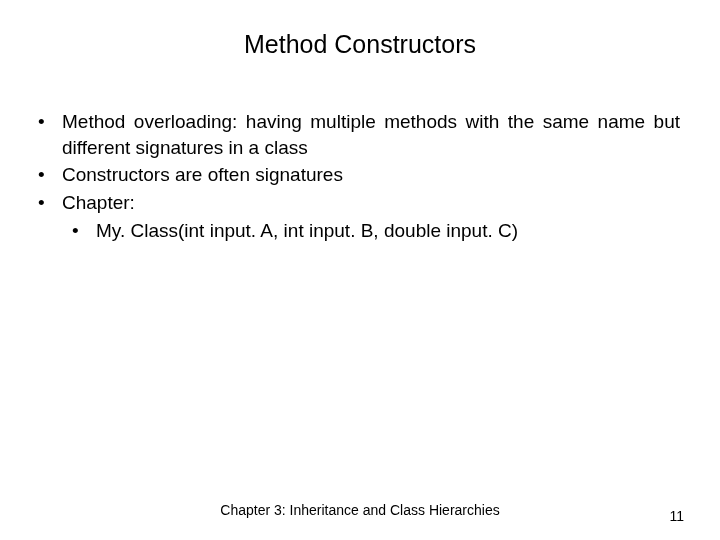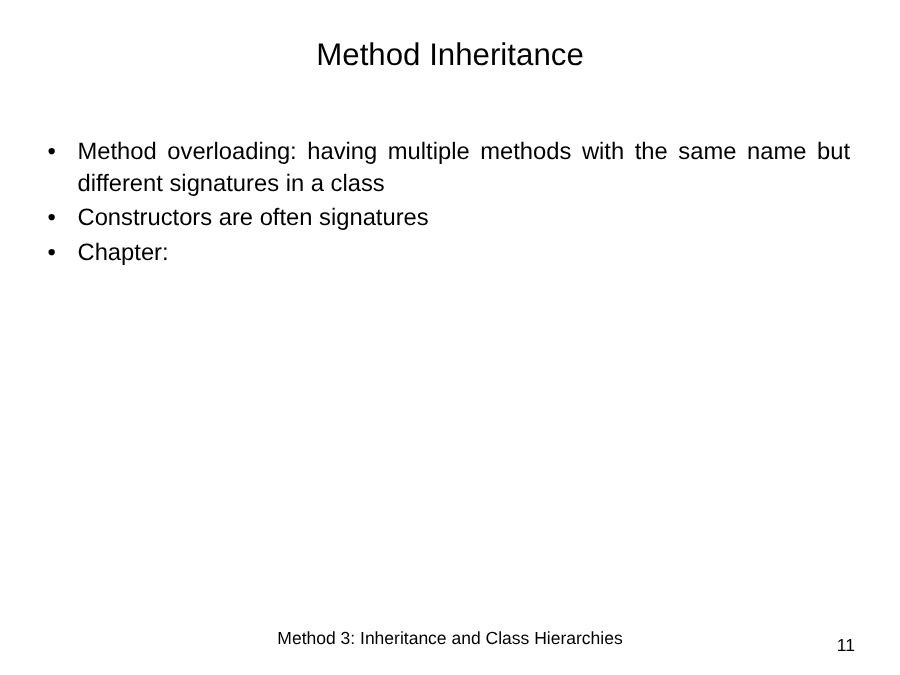"Method Inheritance" h1.slide-title { text: Inheritance -> Constructors }
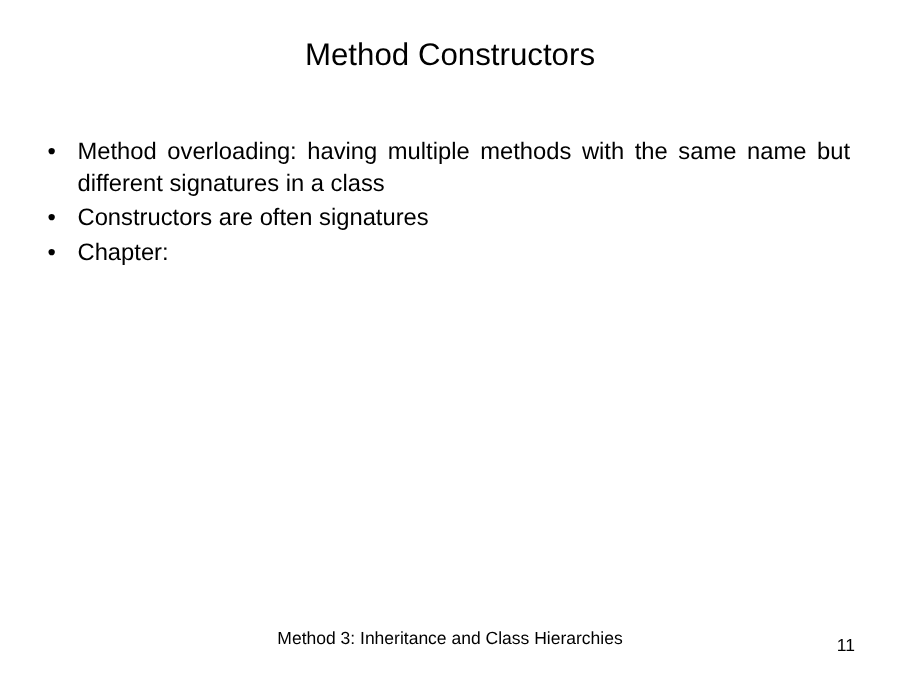"My. Class(int input. A, int" li.sub-item { html: none -> <li>My. Class(int input. A, int input. B, double input. C)</li> }
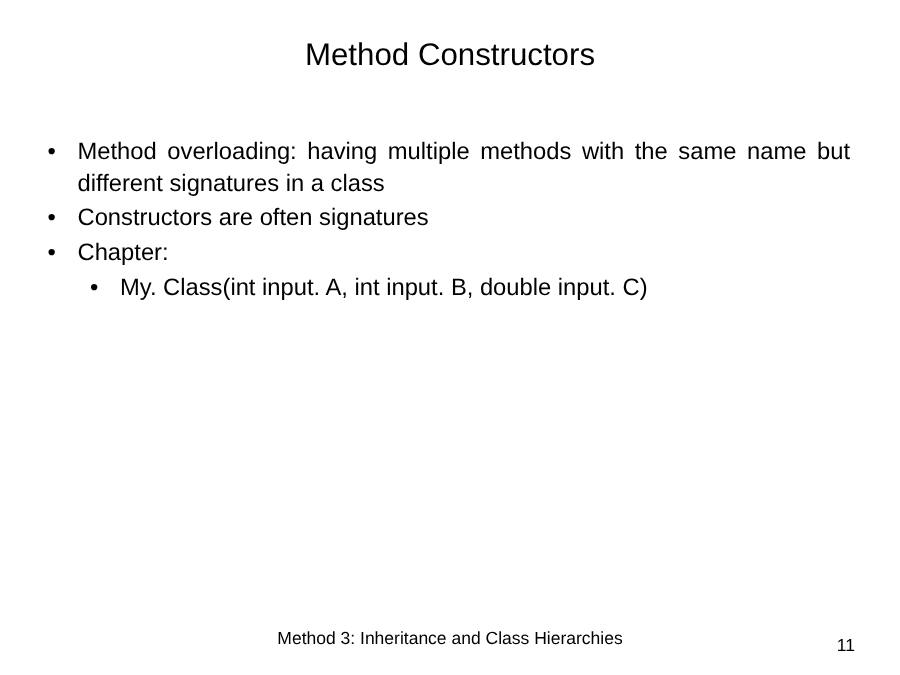"Method 3: Inheritance and Class" div.footer { text: Method -> Chapter }
